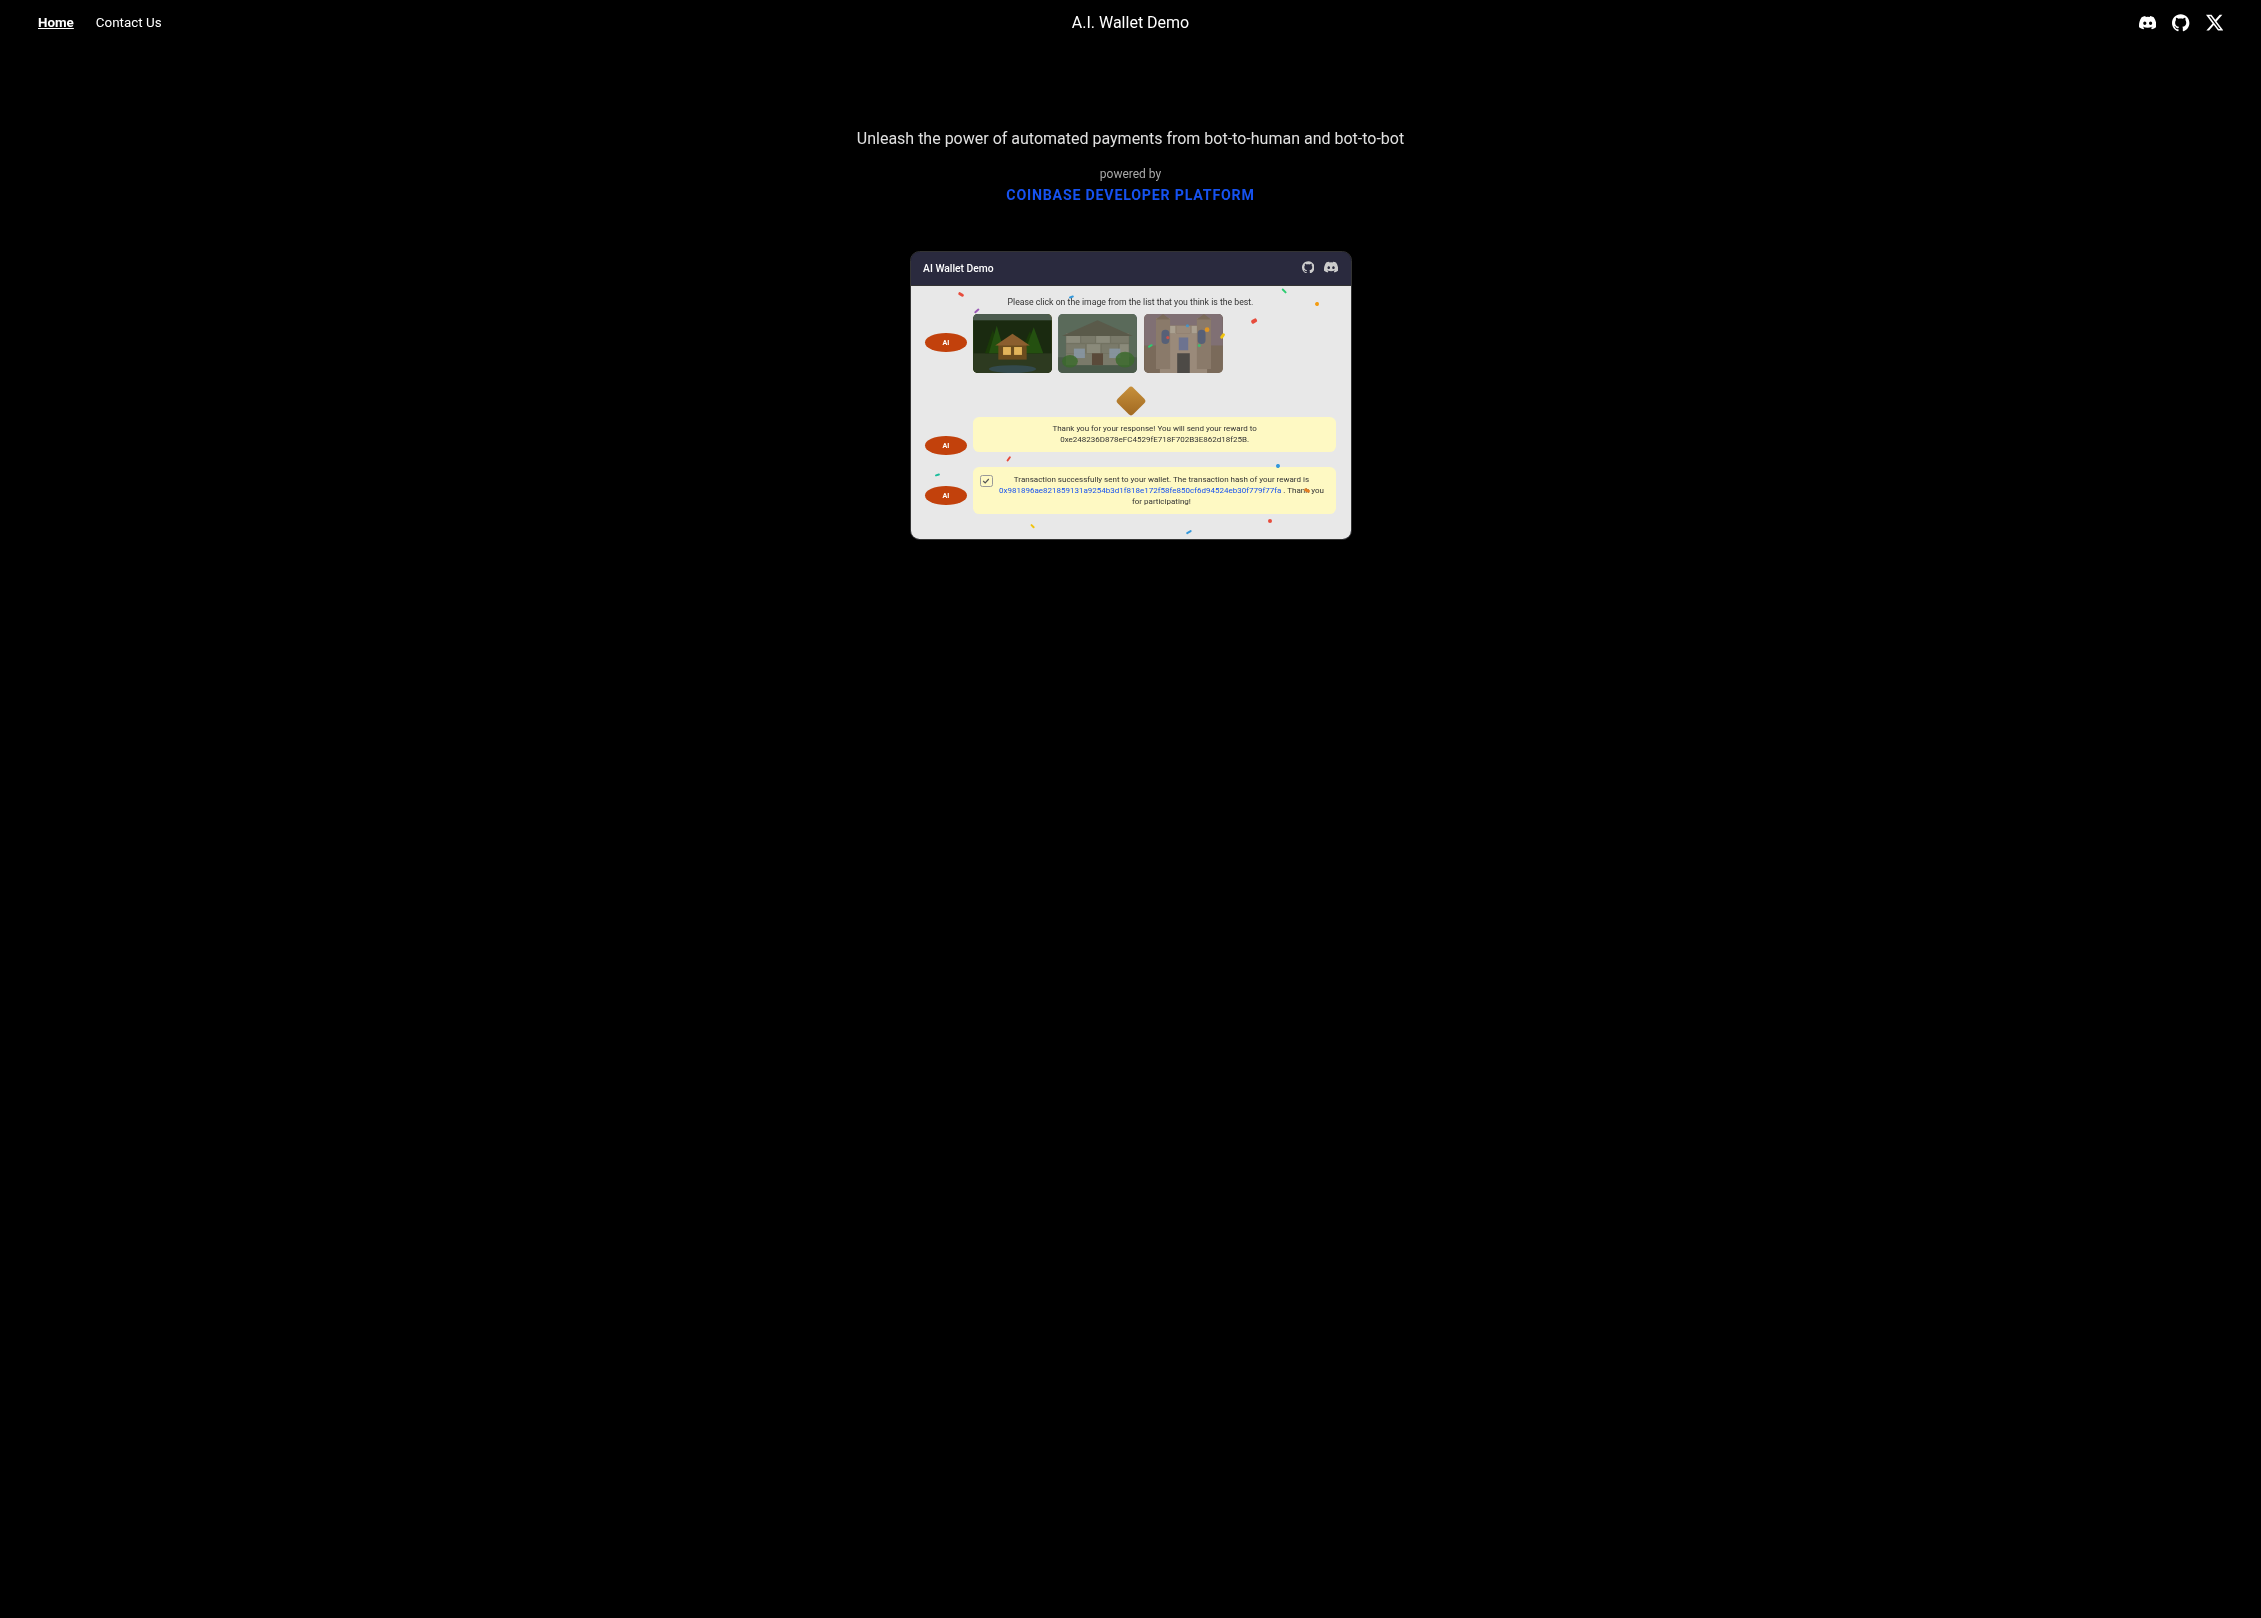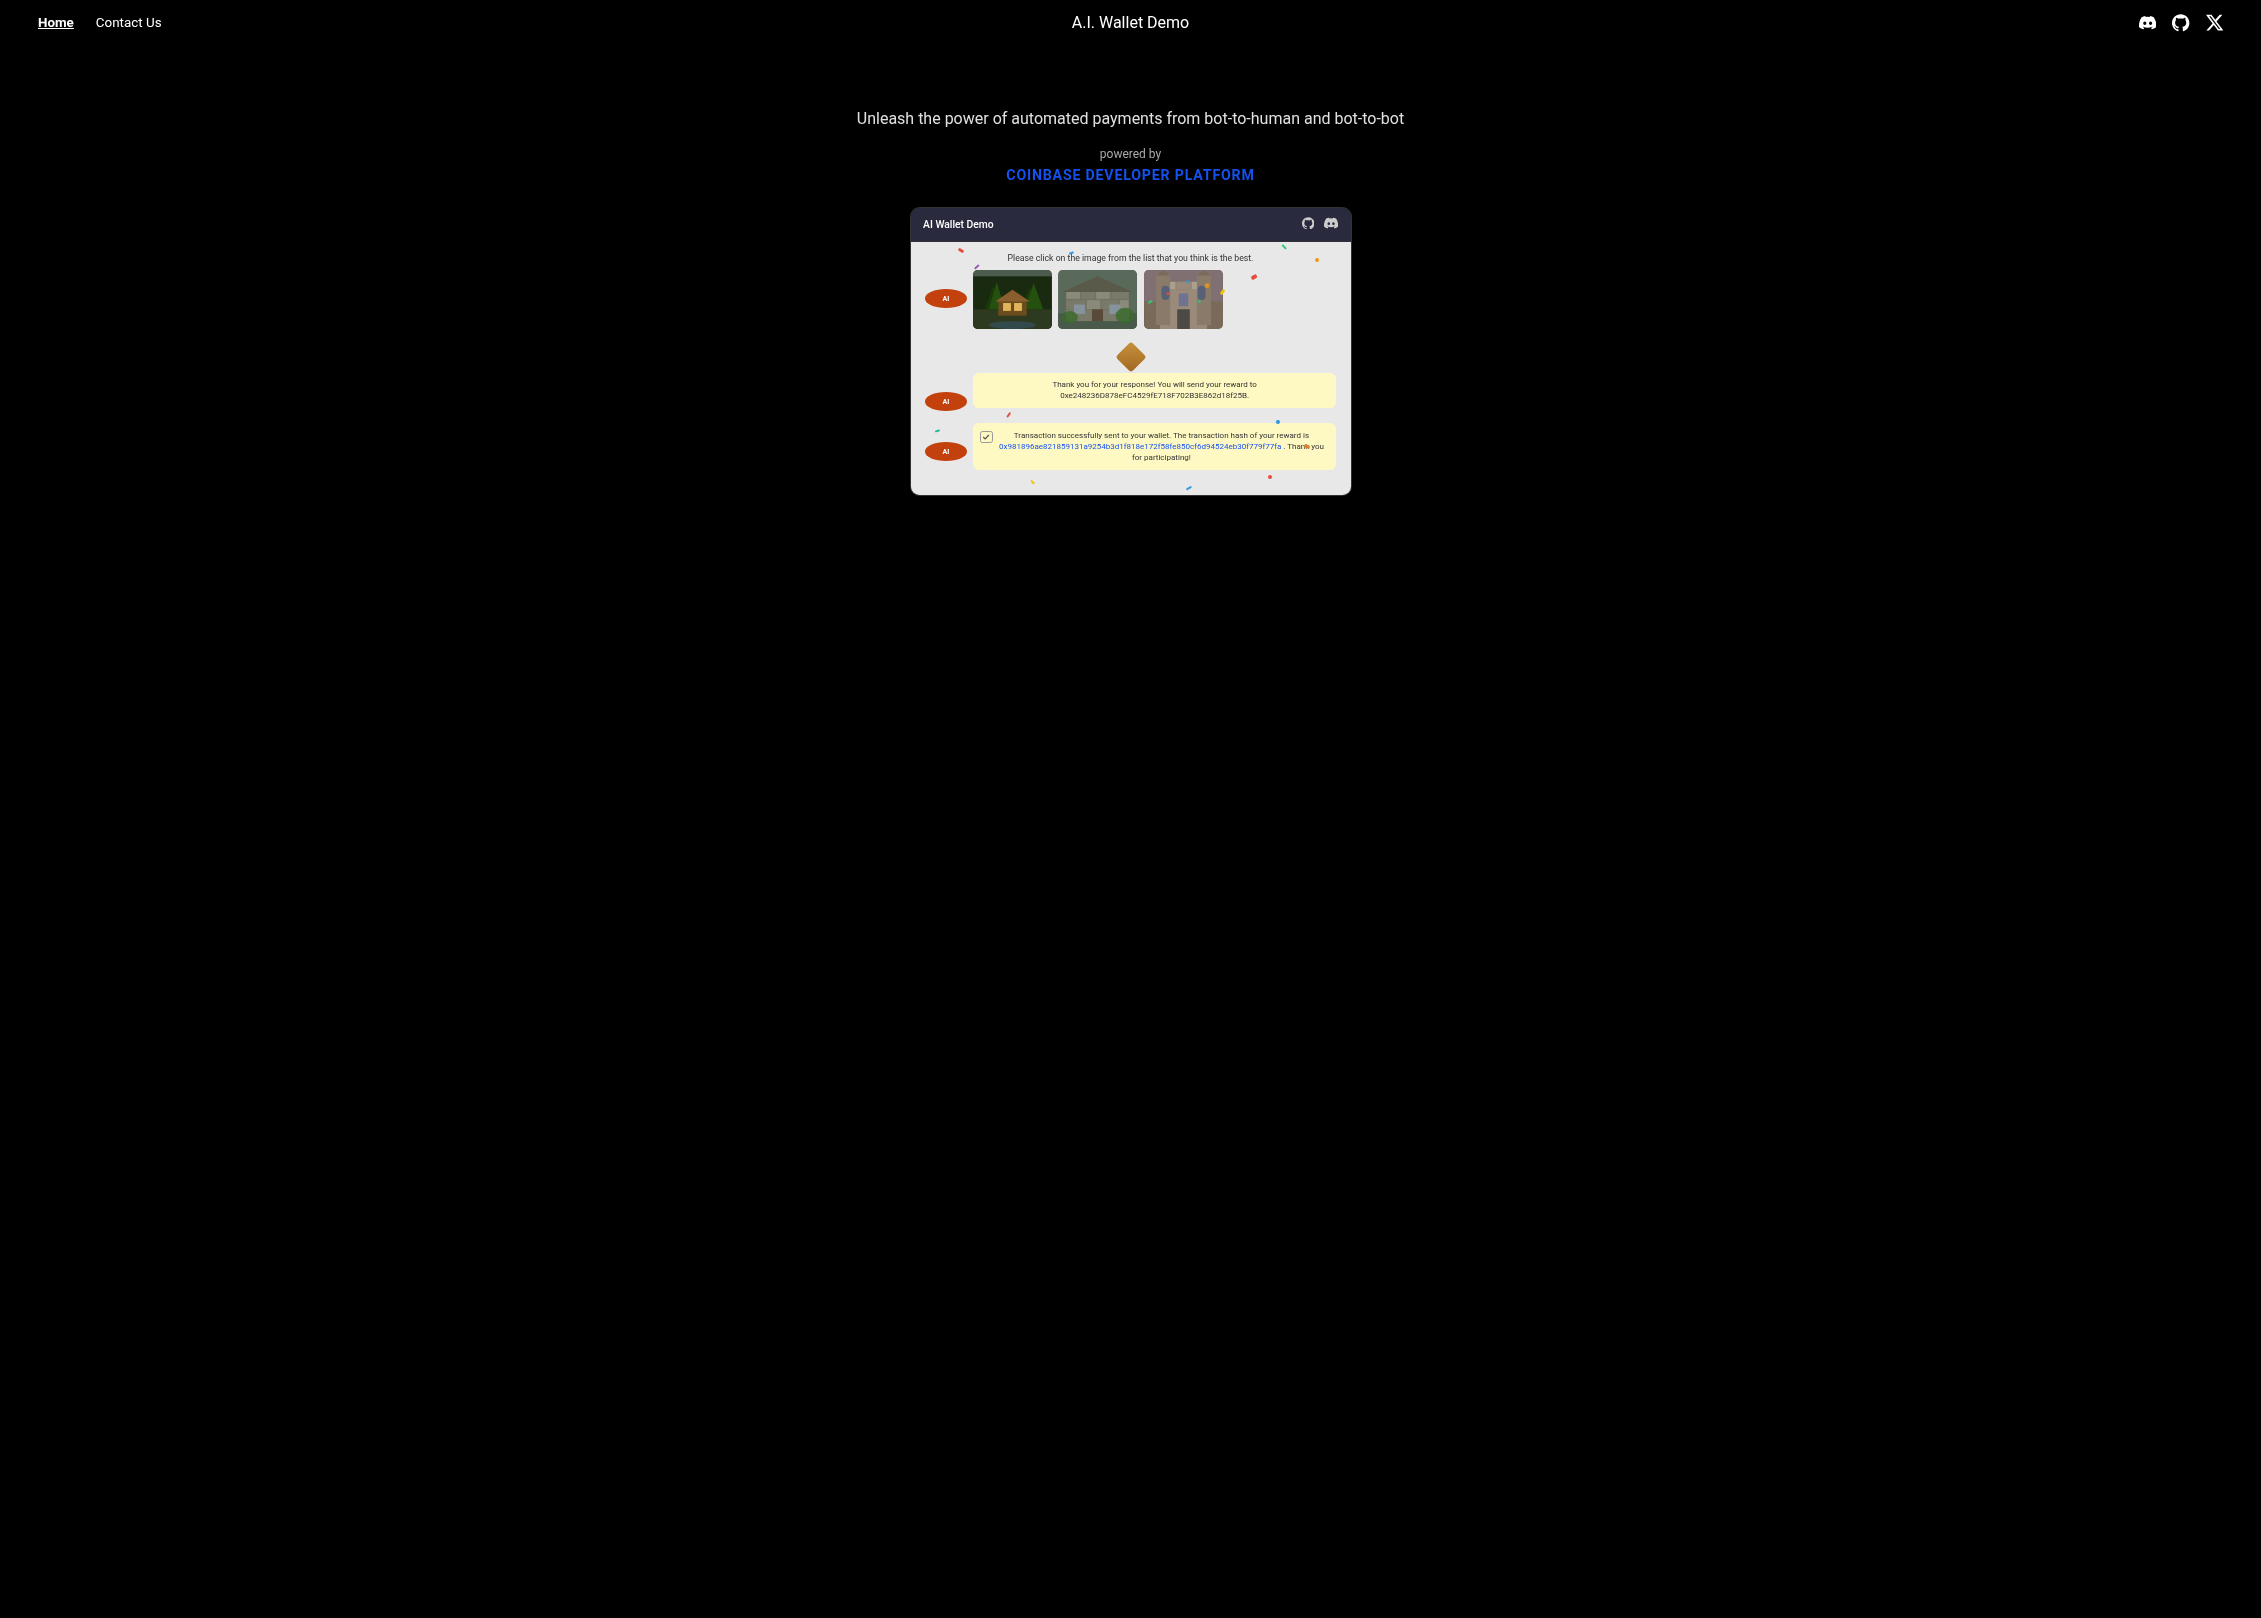"Unleash the power of automated" .hero-subheading { margin-top: none -> 20px }
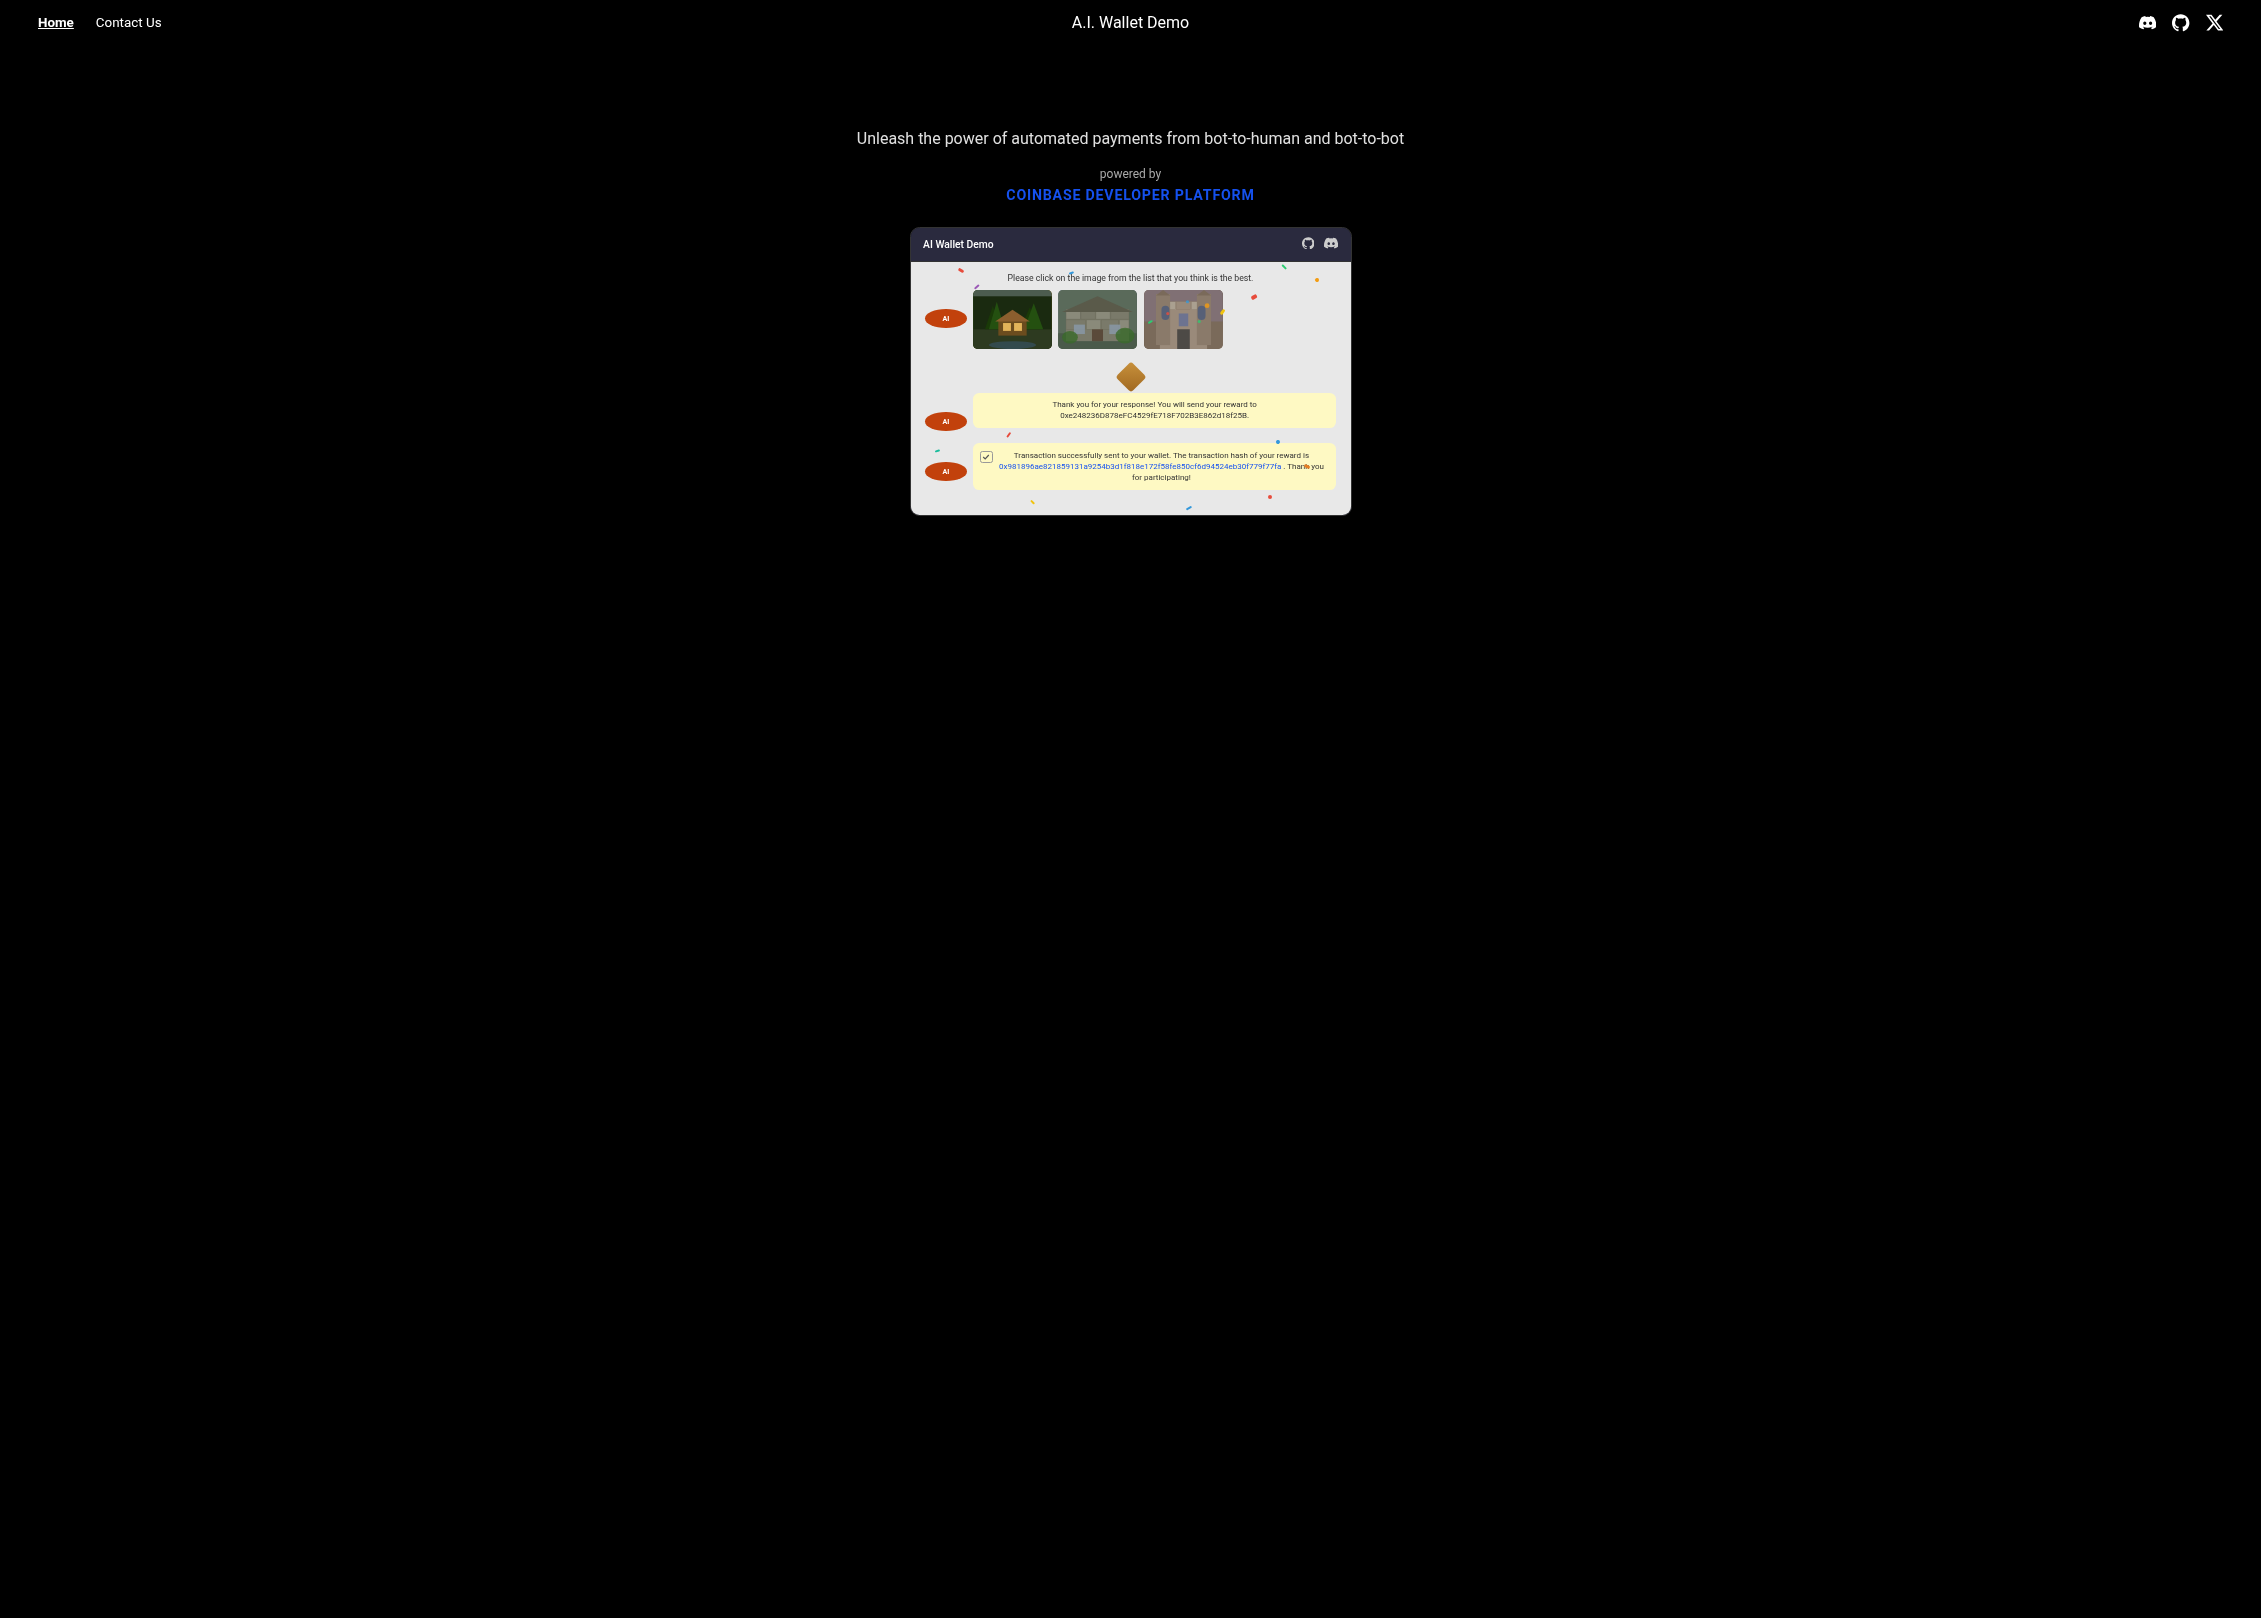"COINBASE DEVELOPER PLATFORM" .coinbase-link { margin-bottom: 24px -> 48px }
